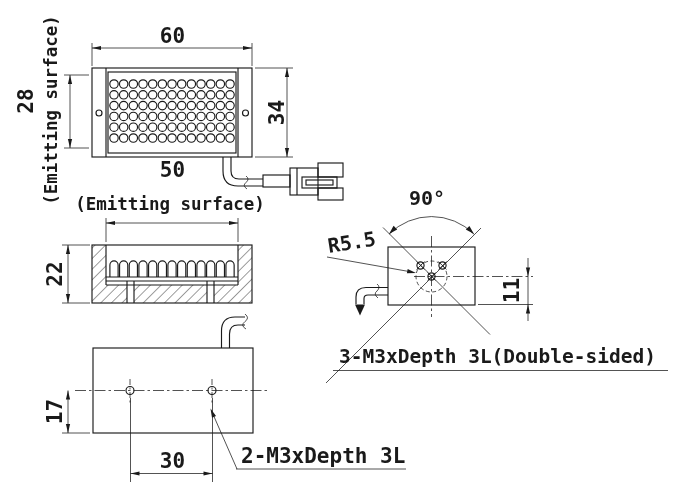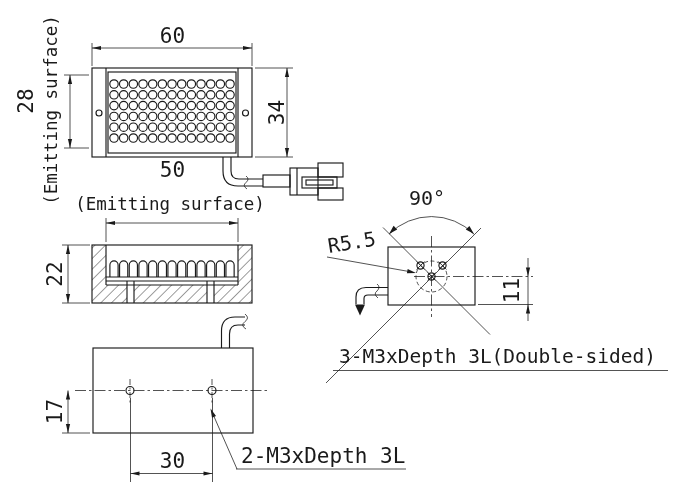"60" .canvas { font-weight: none -> bold }
